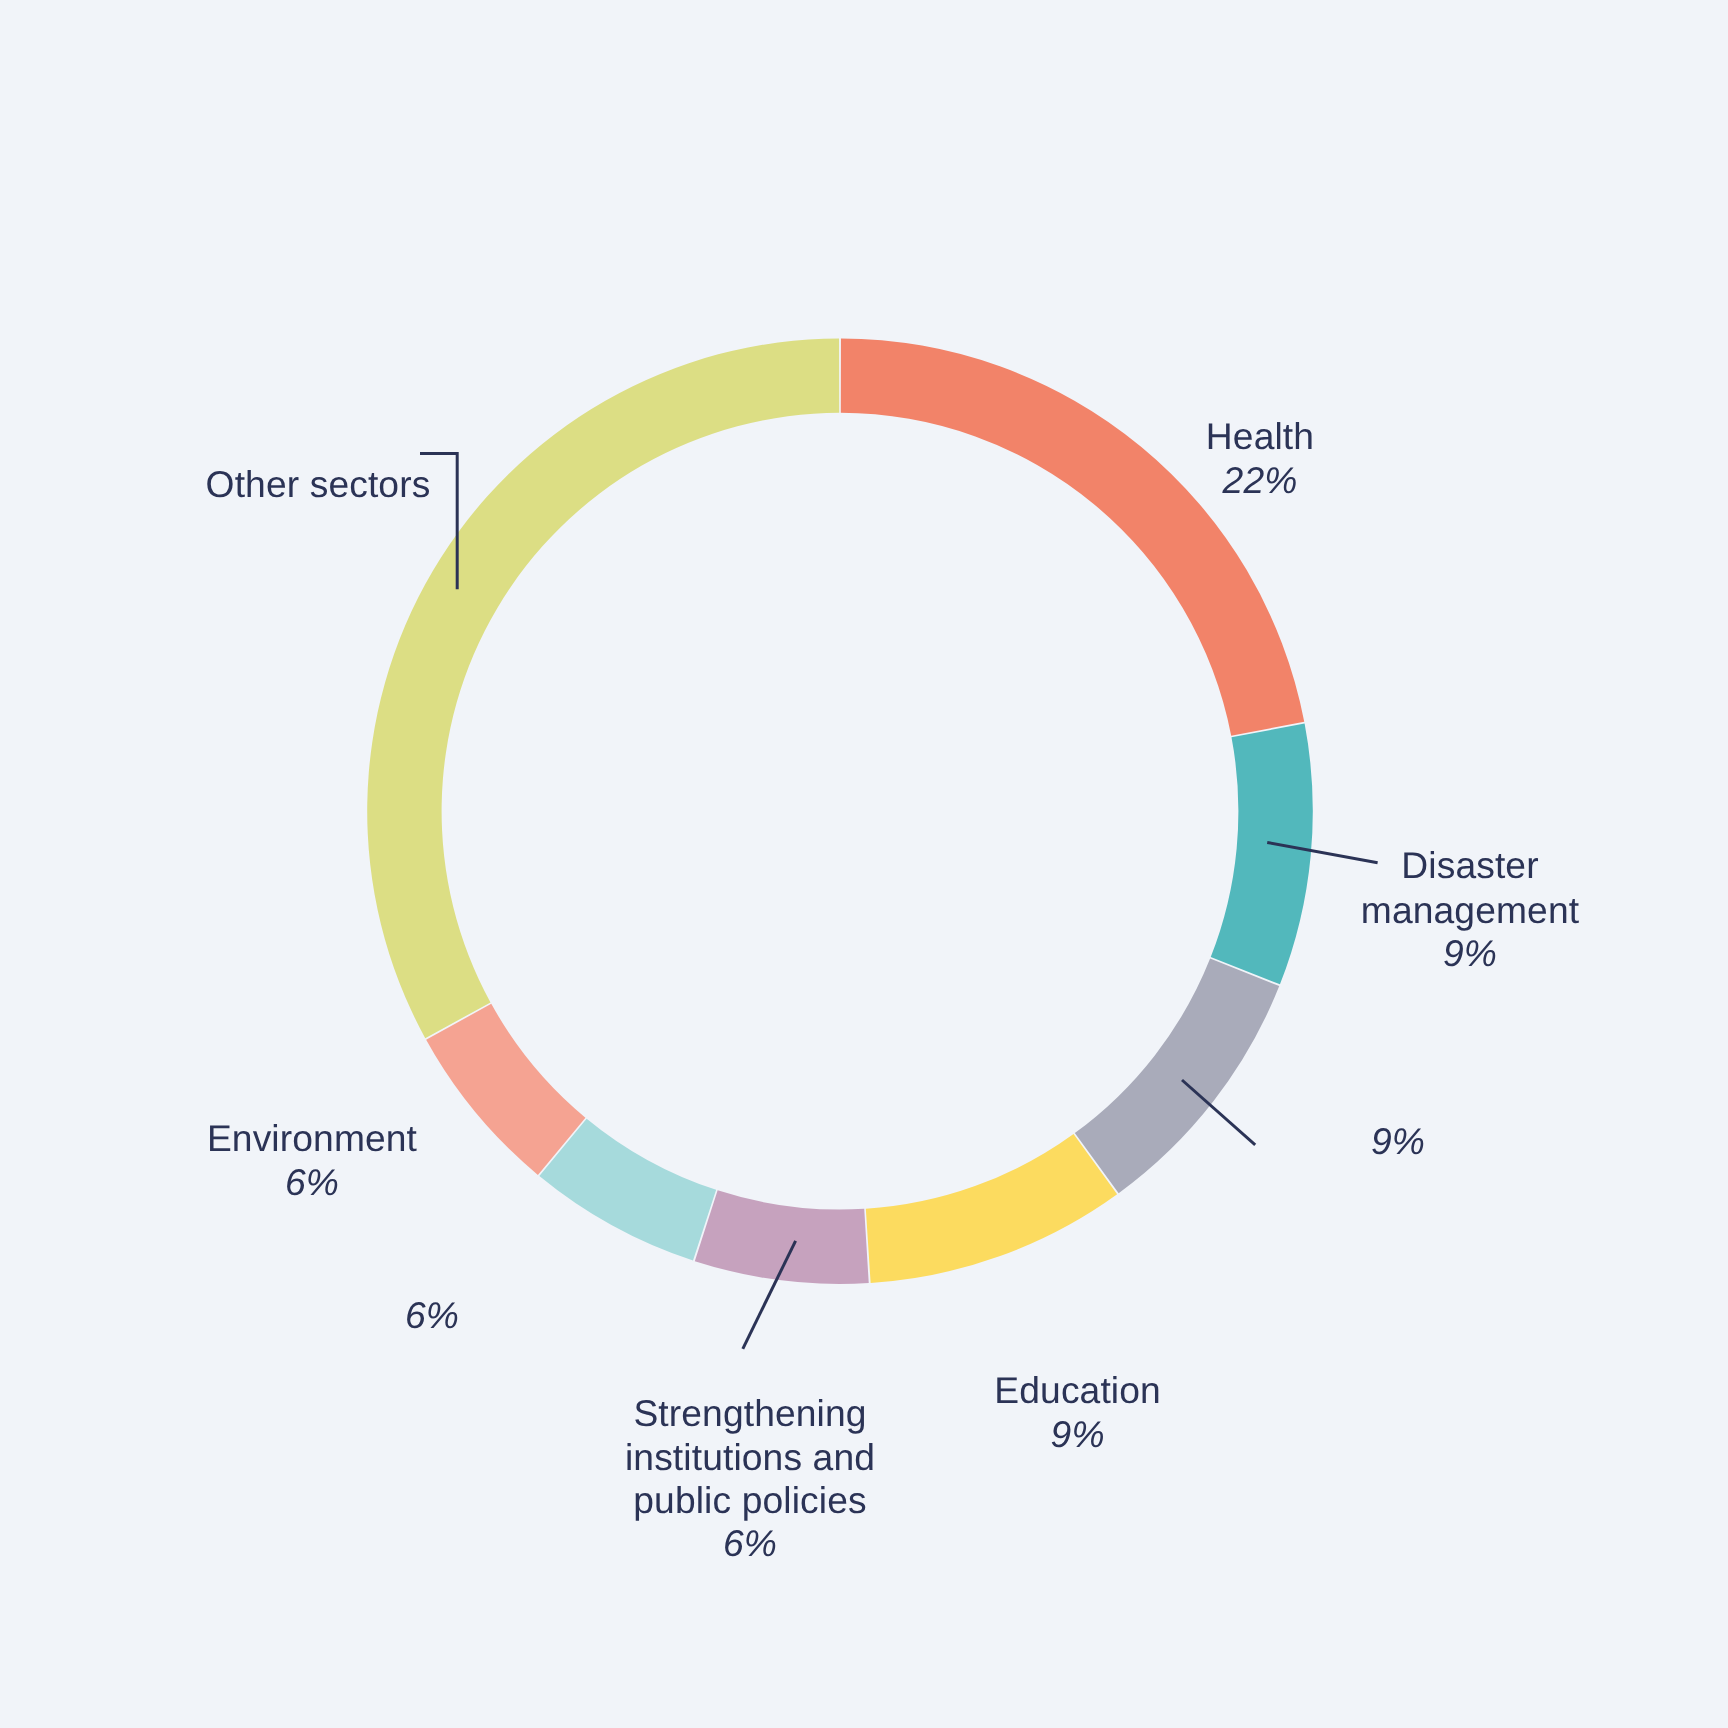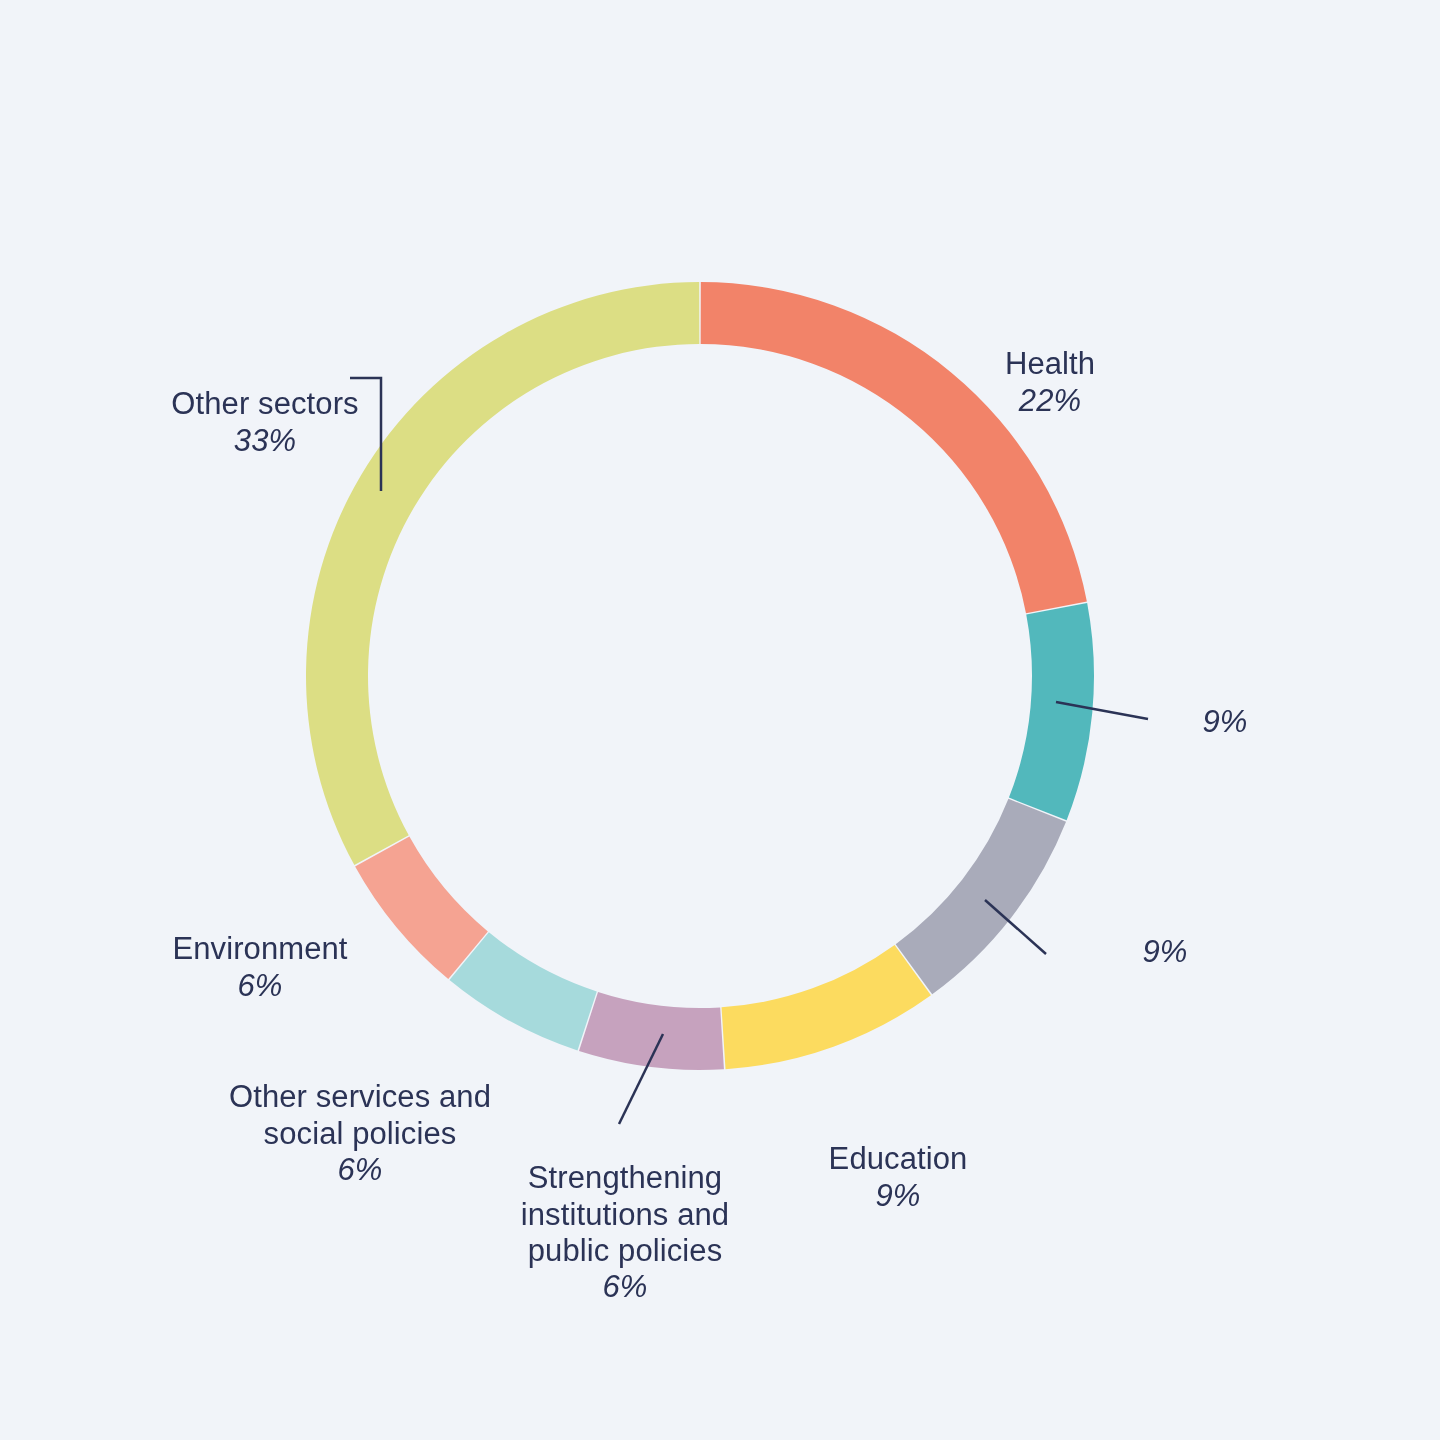"33%" span.pct { html: <span>33%</span> -> none }
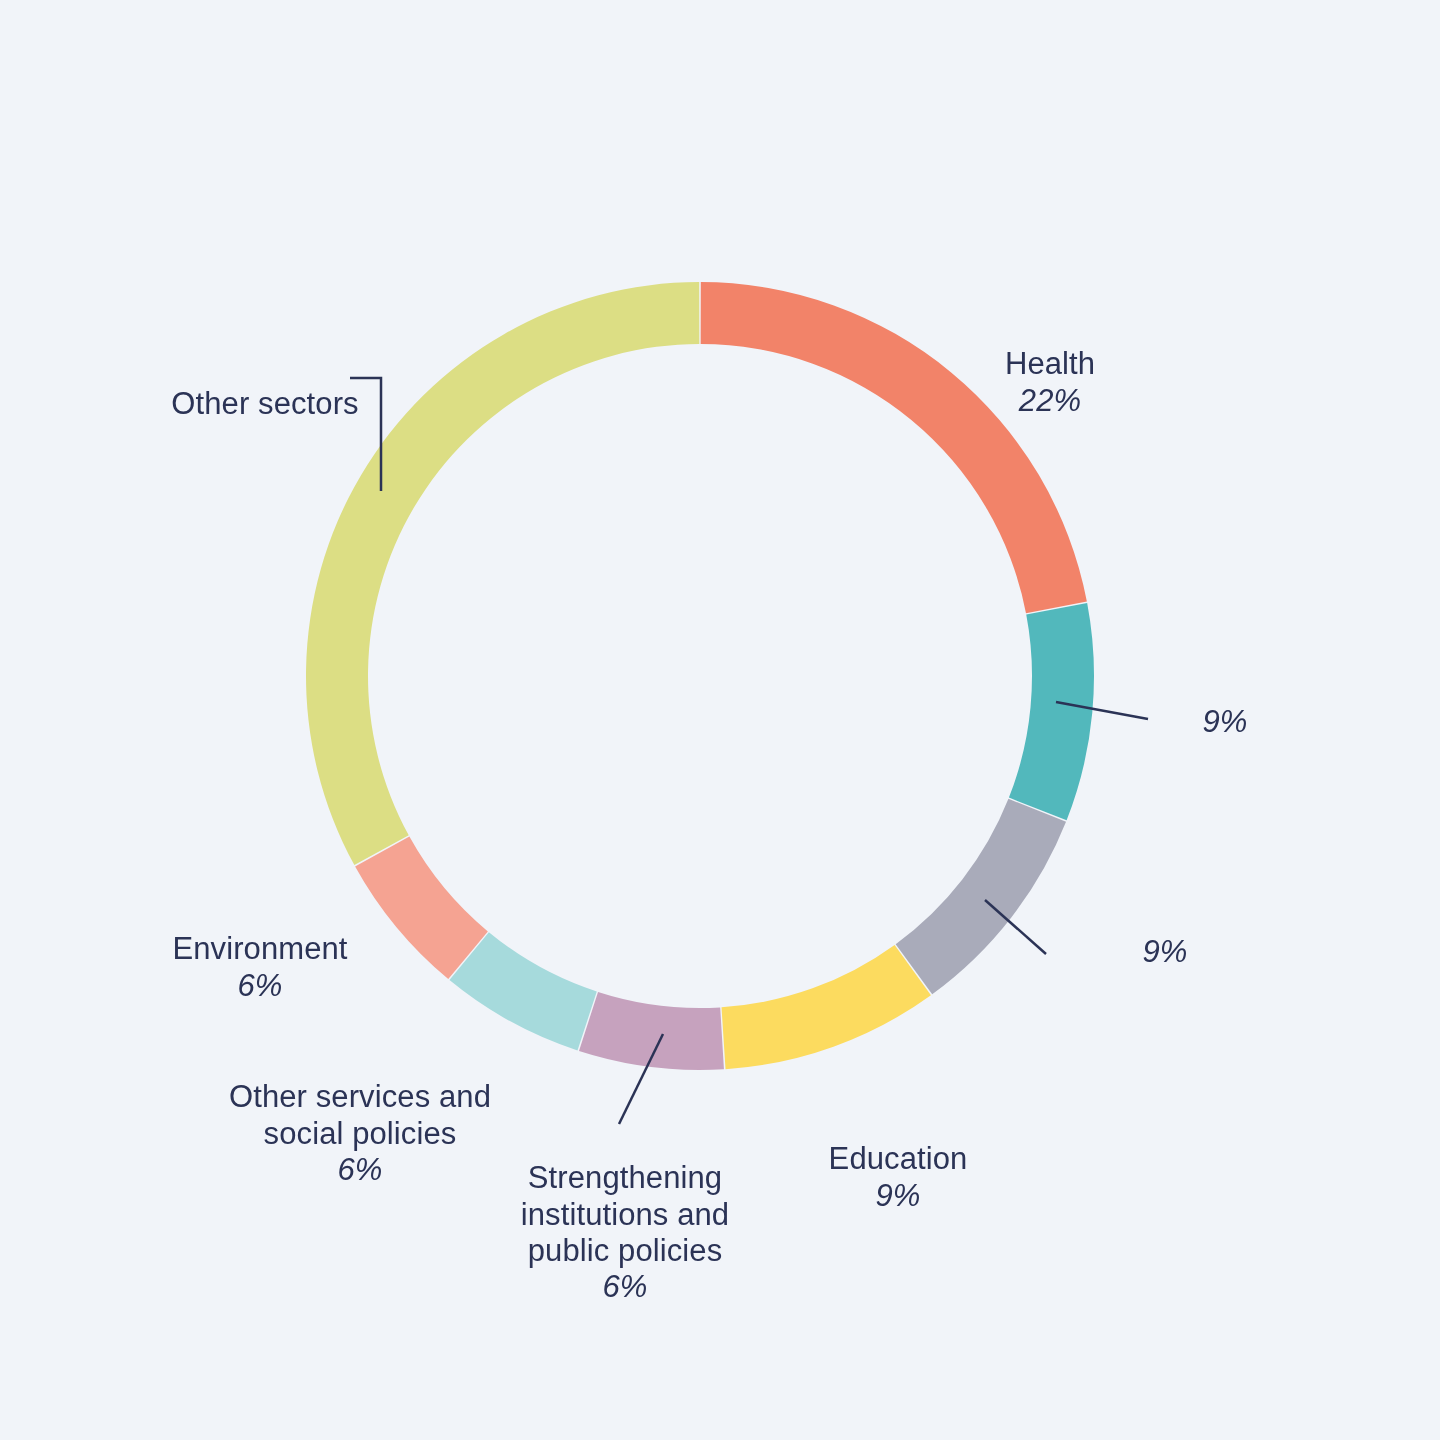"Disaster" span { html: none -> <span>Disaster management</span> }
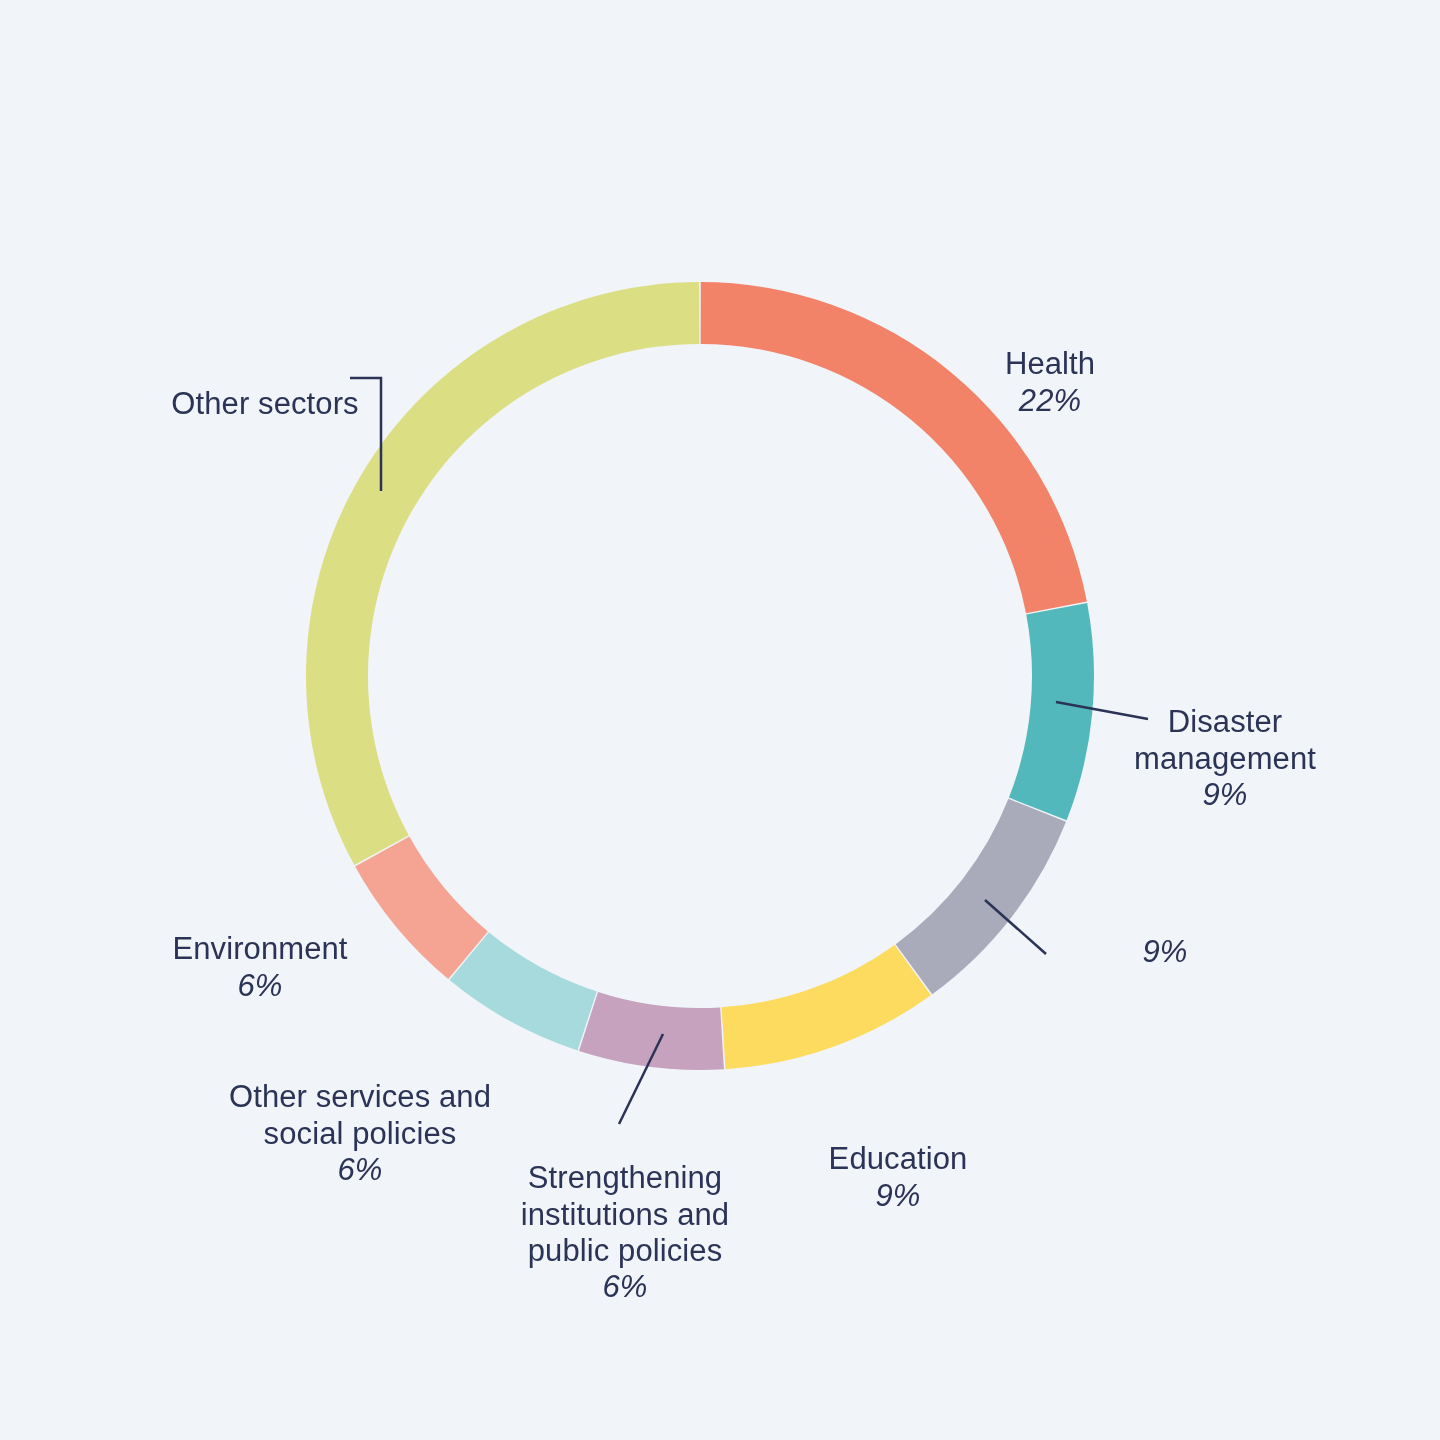"Other services and" span { html: <span>Other services and social policies</span> -> none }
